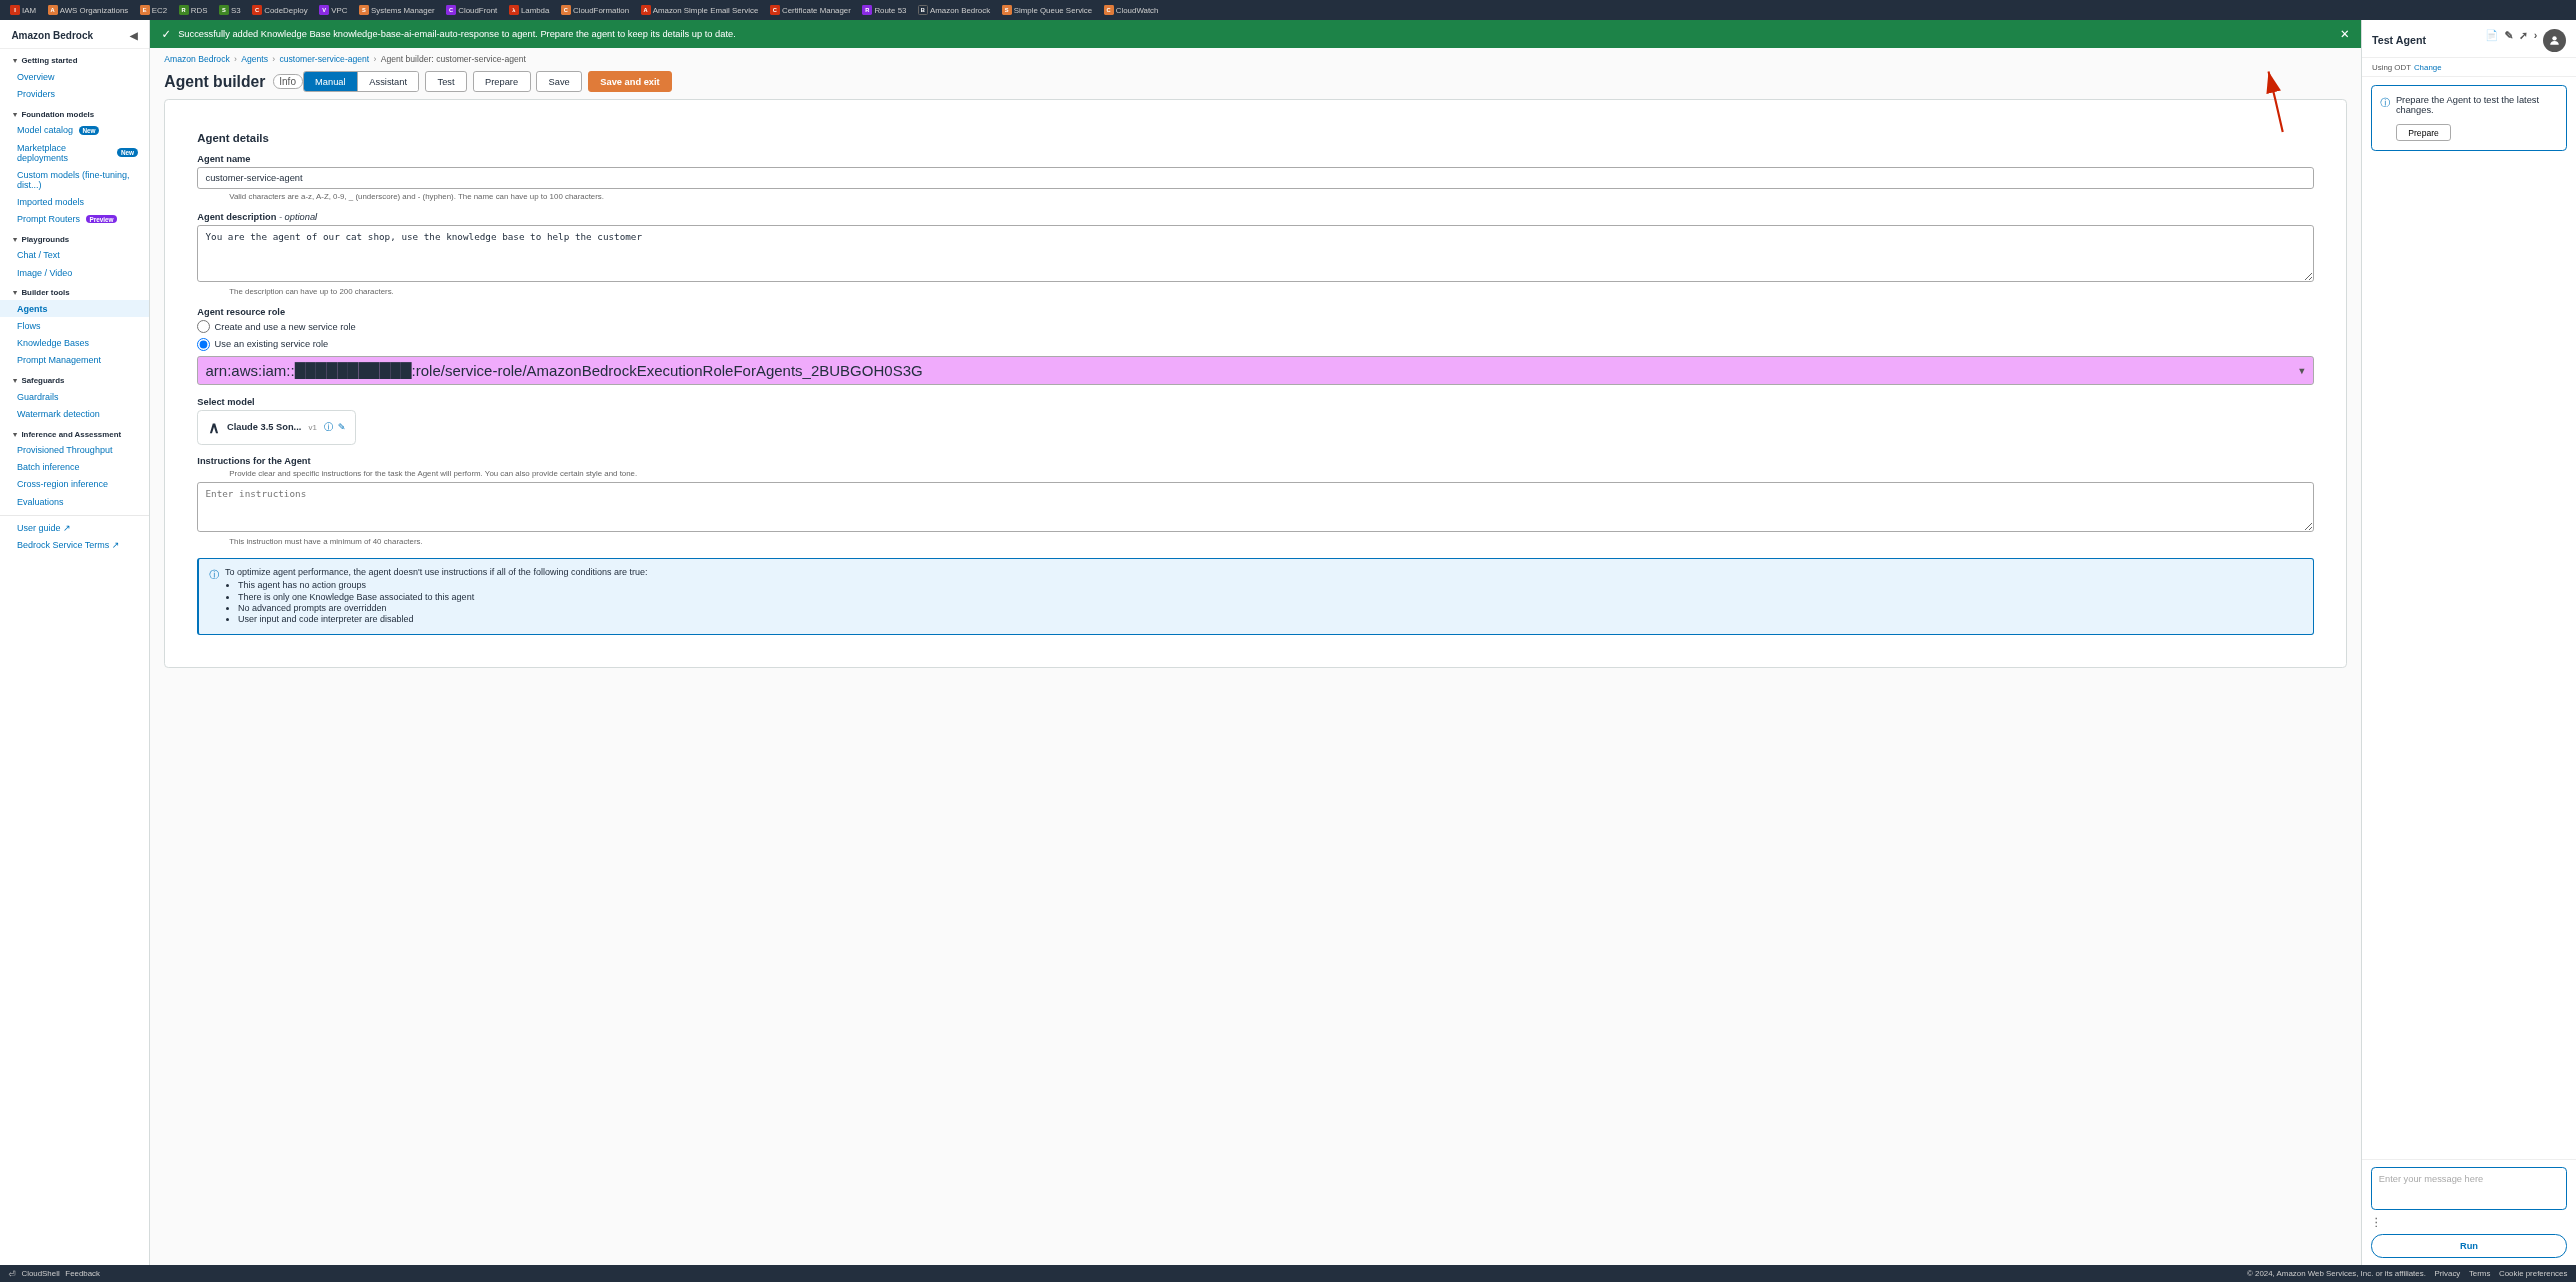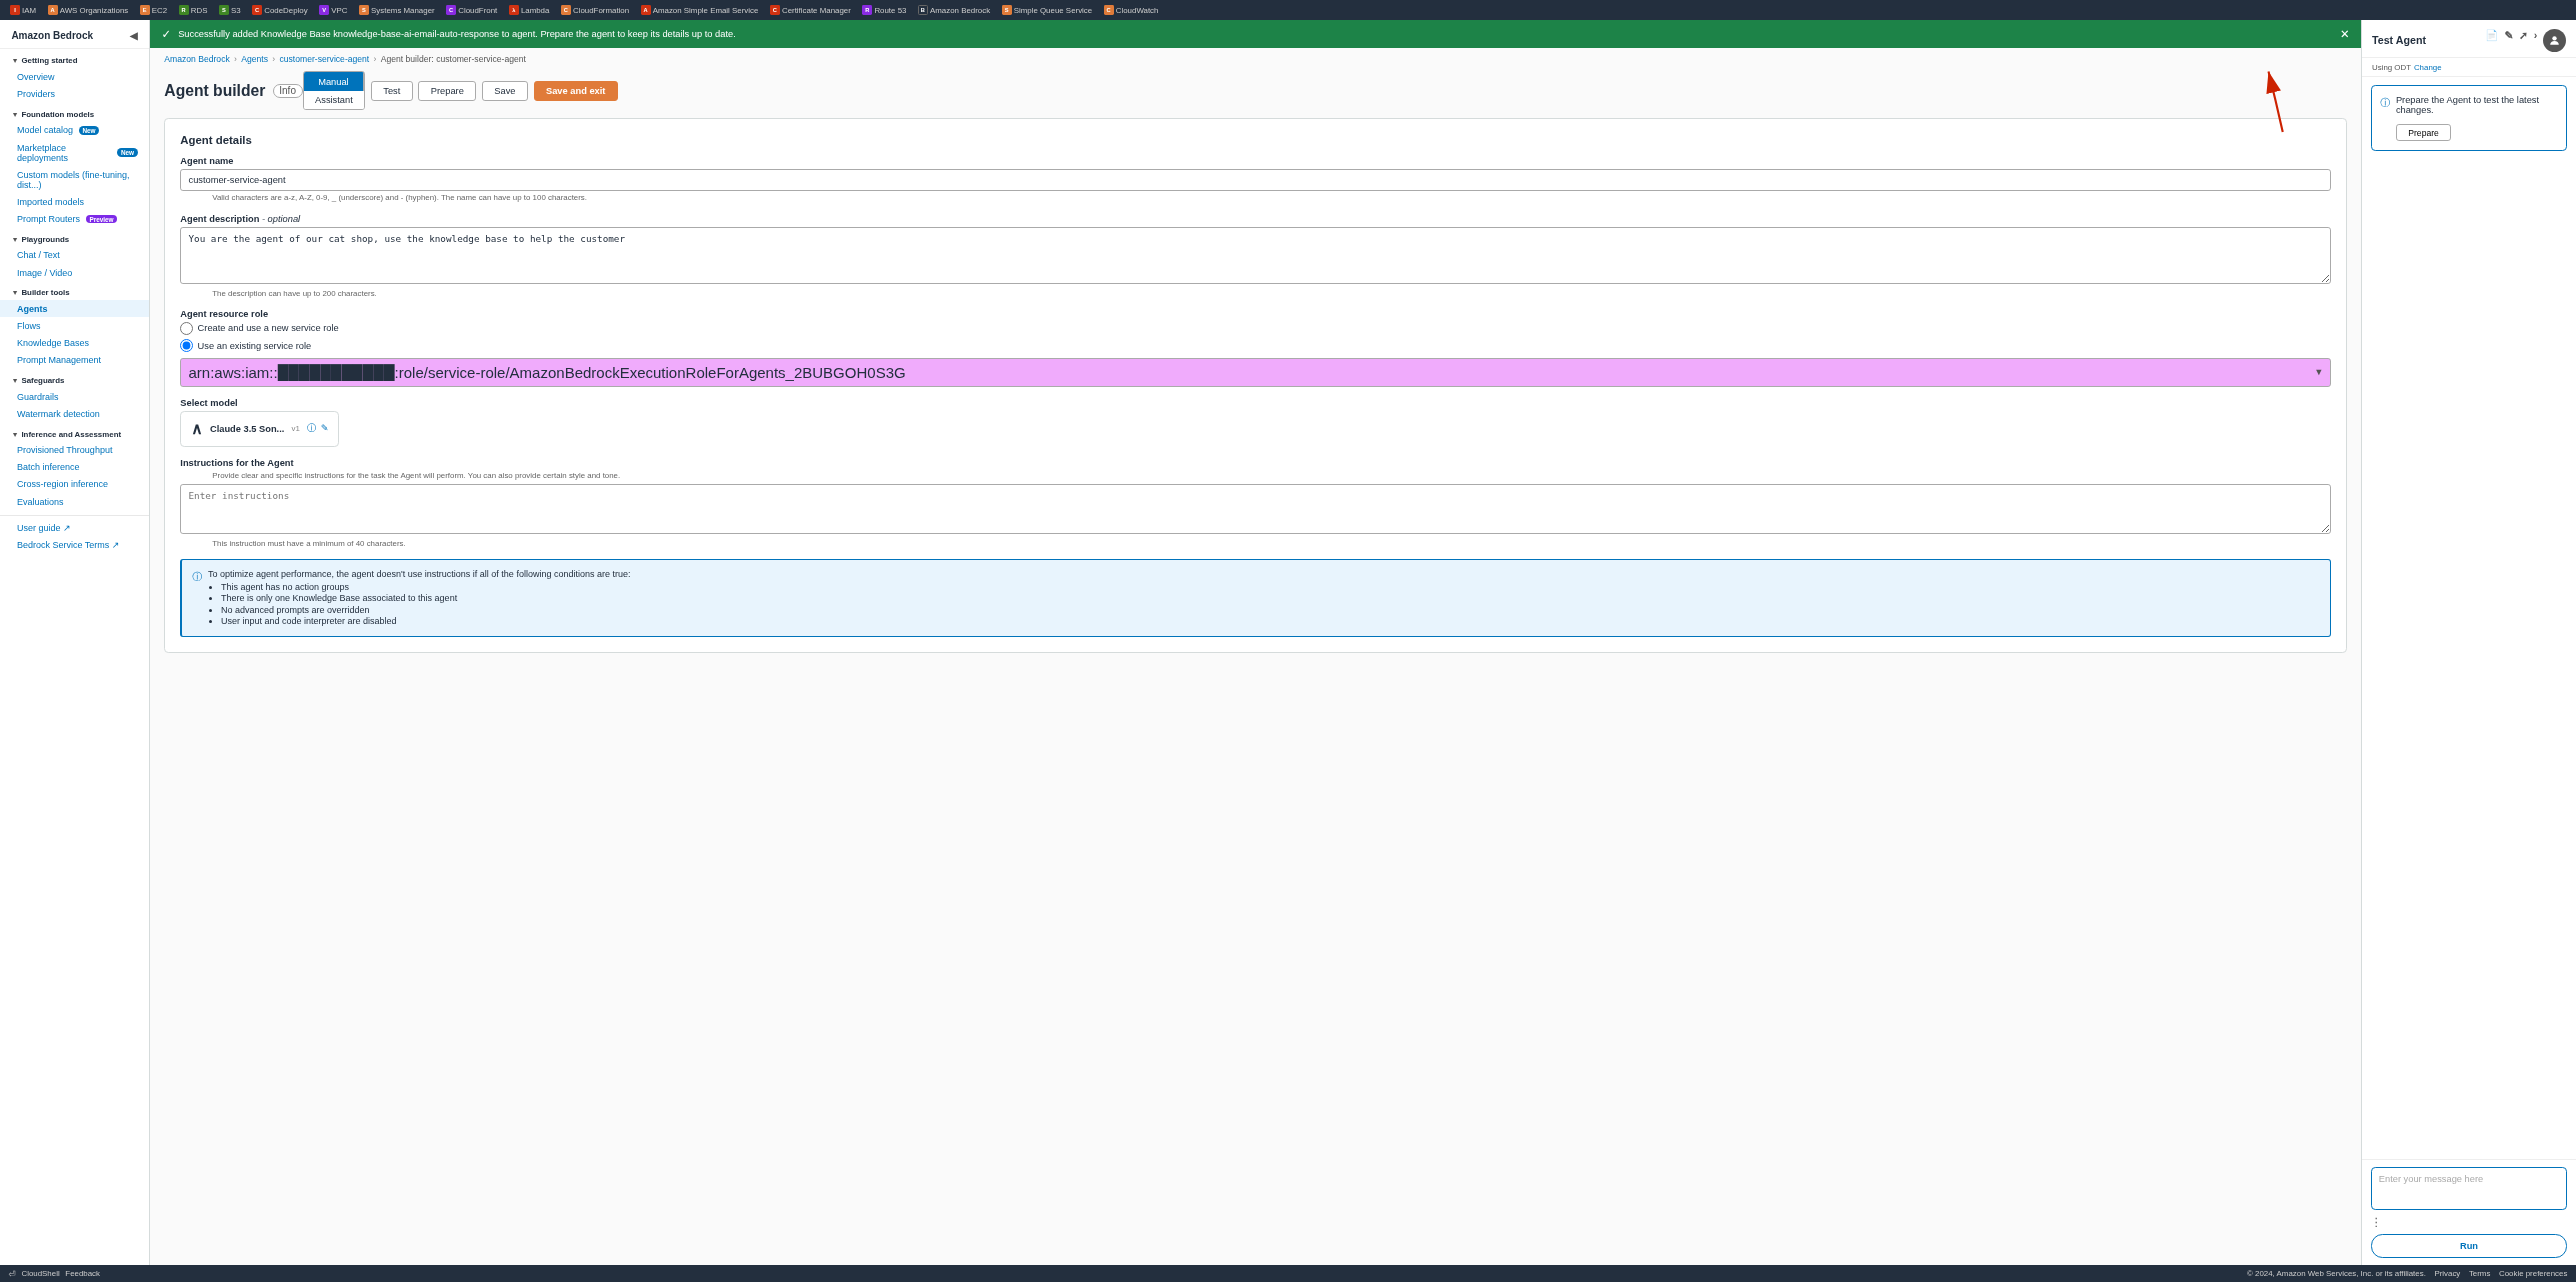"Manual" .btn-group { flex-direction: column -> none }
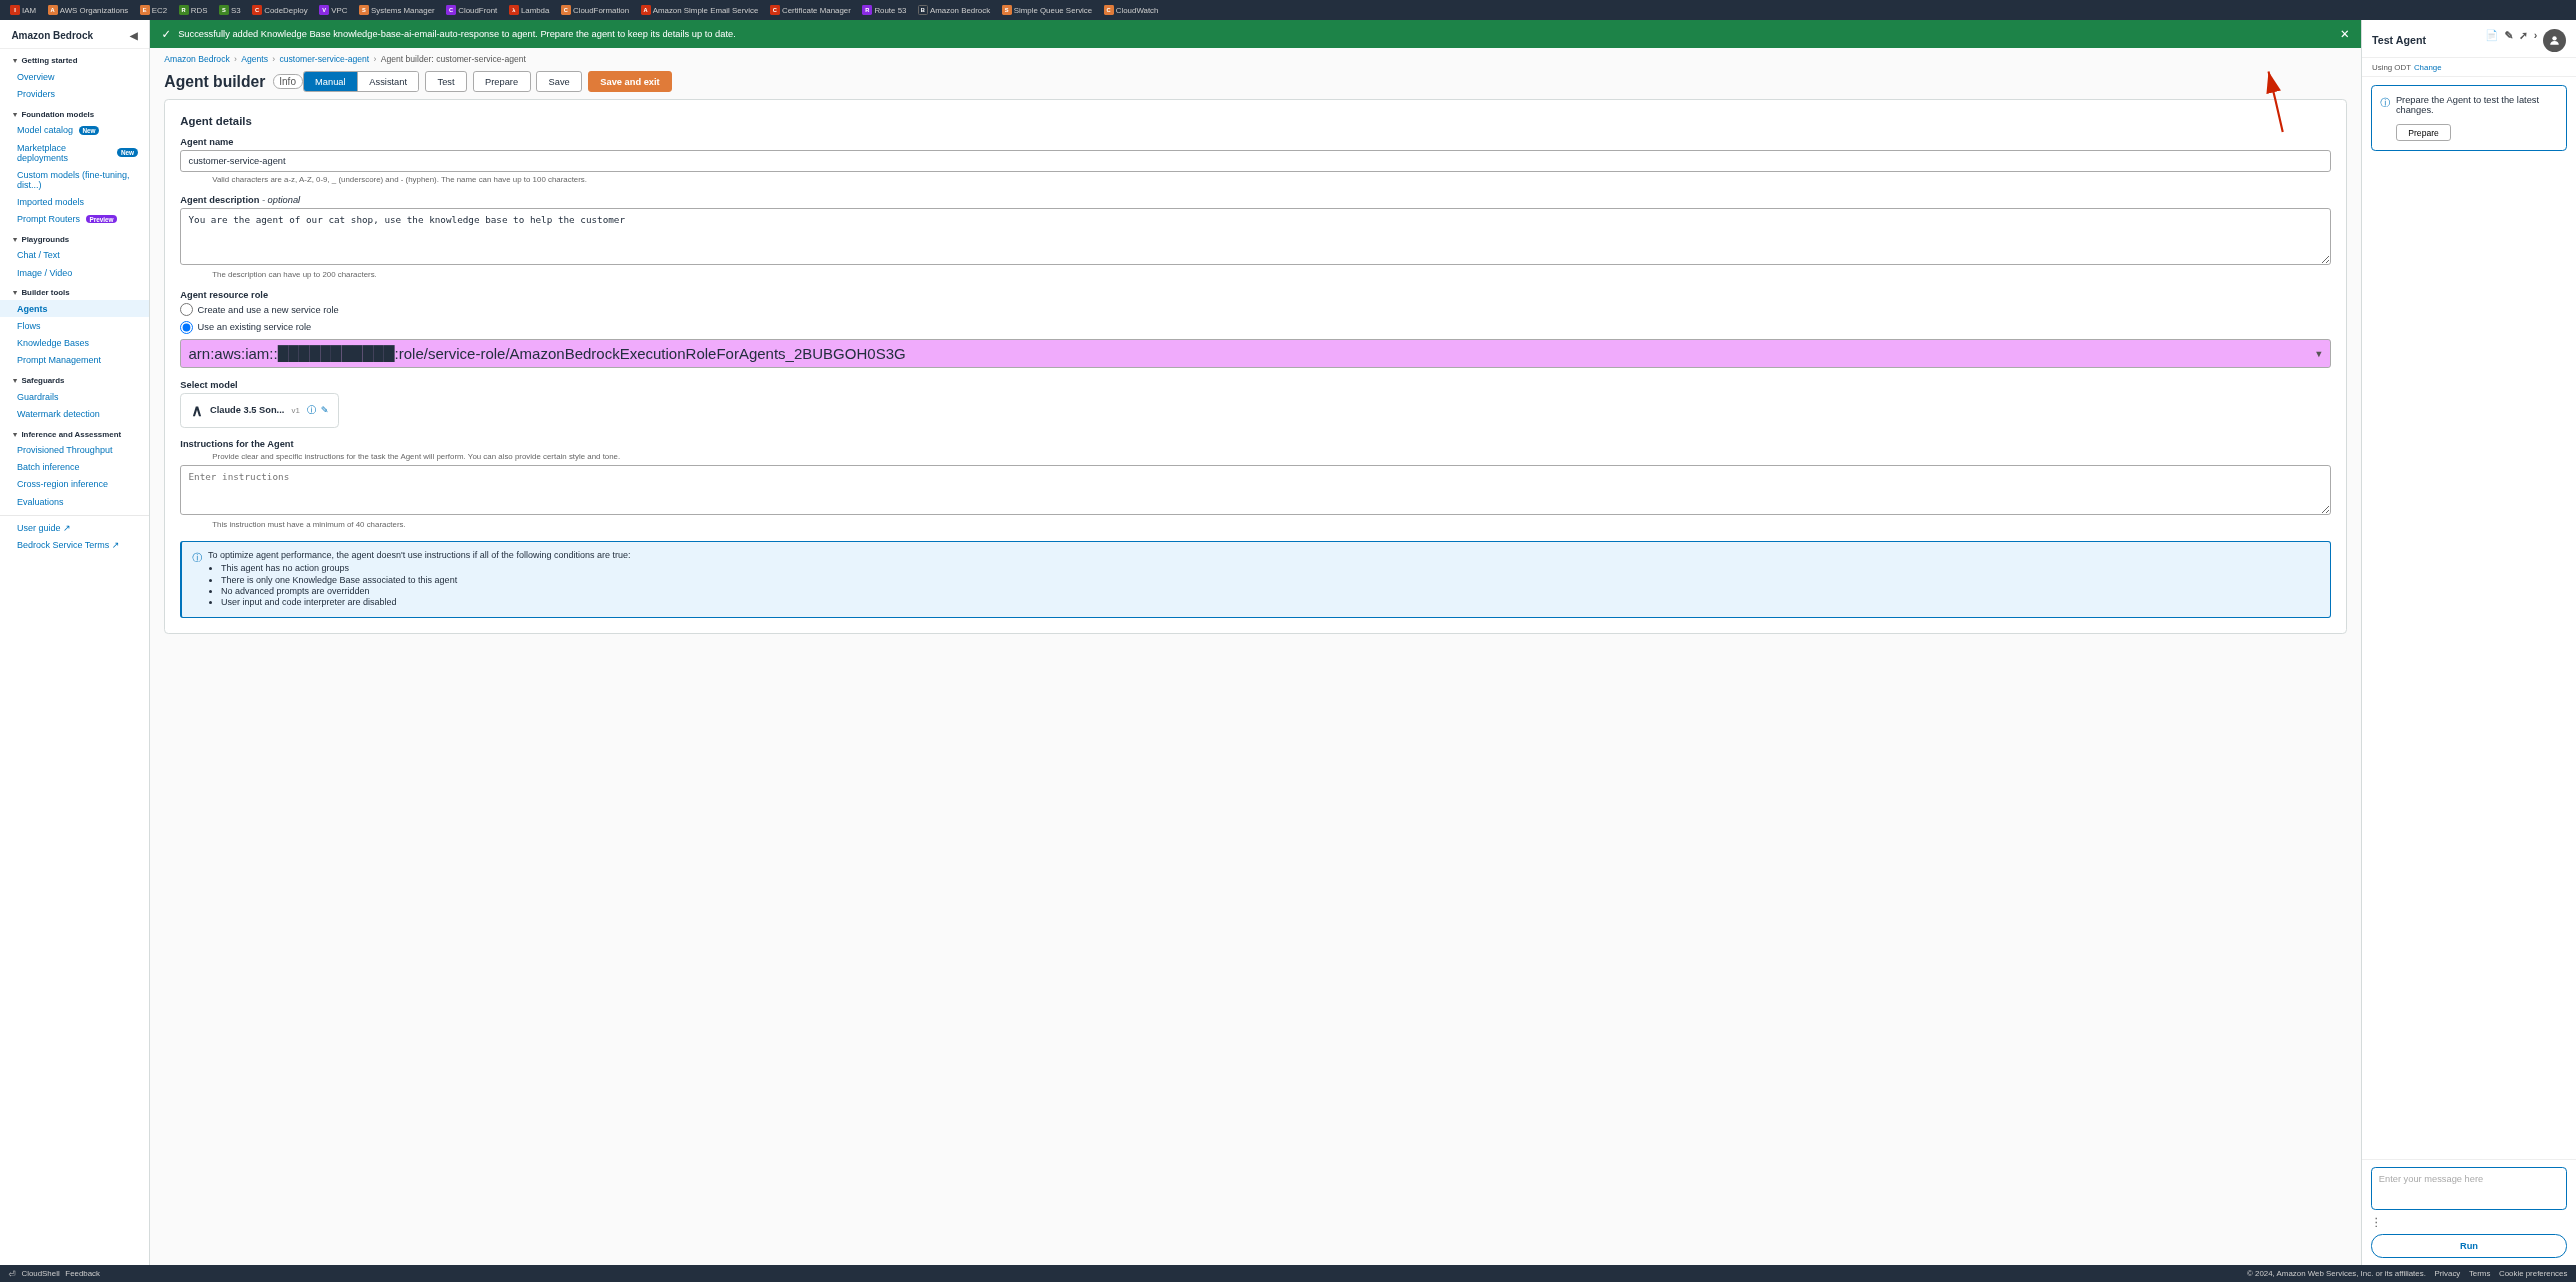"Agent details" .card { padding: 15px -> 32px }
